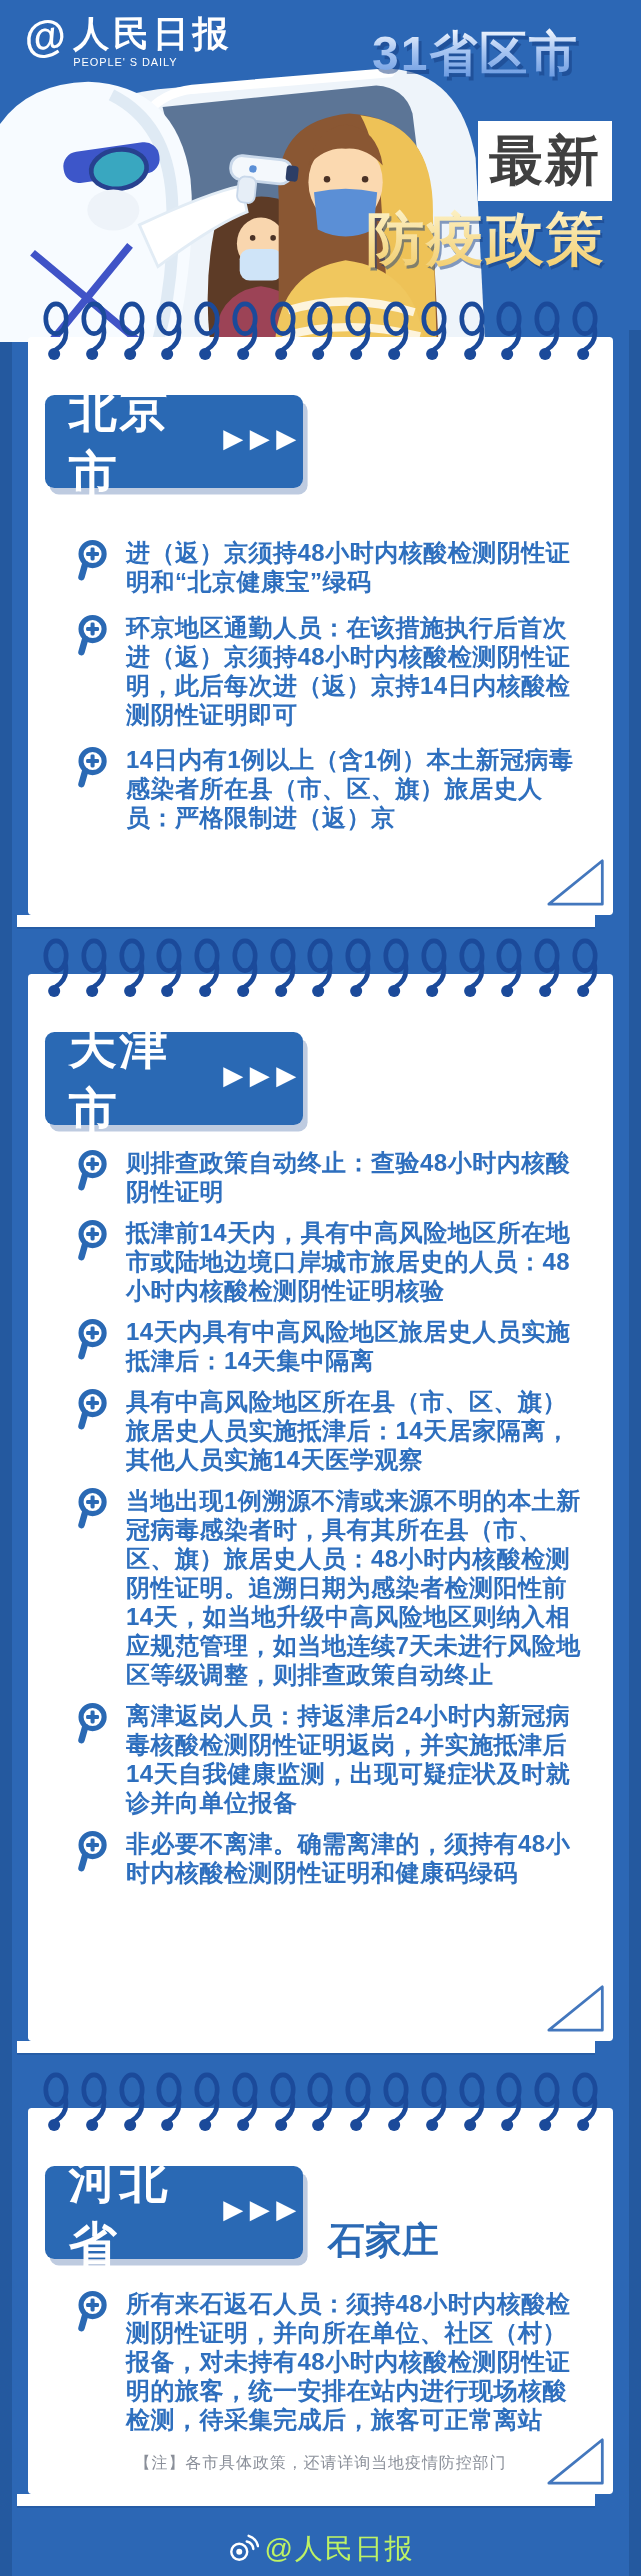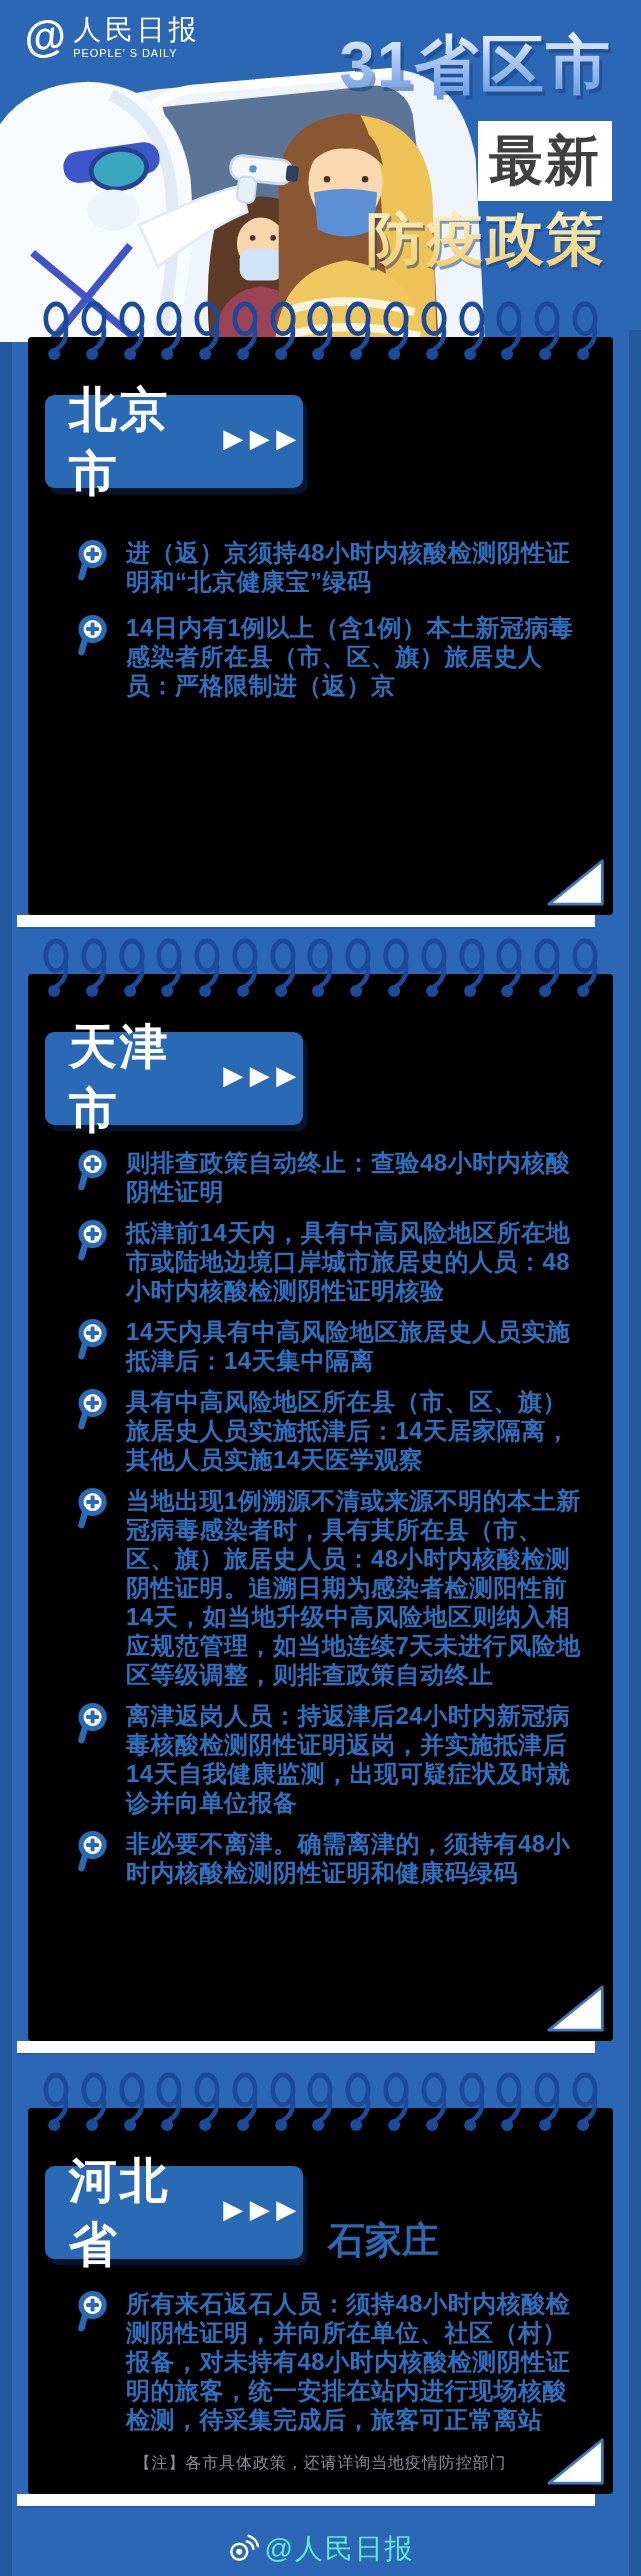"人民日报" .logo .brand { font-size: 28px -> 36px; font-weight: normal -> bold }
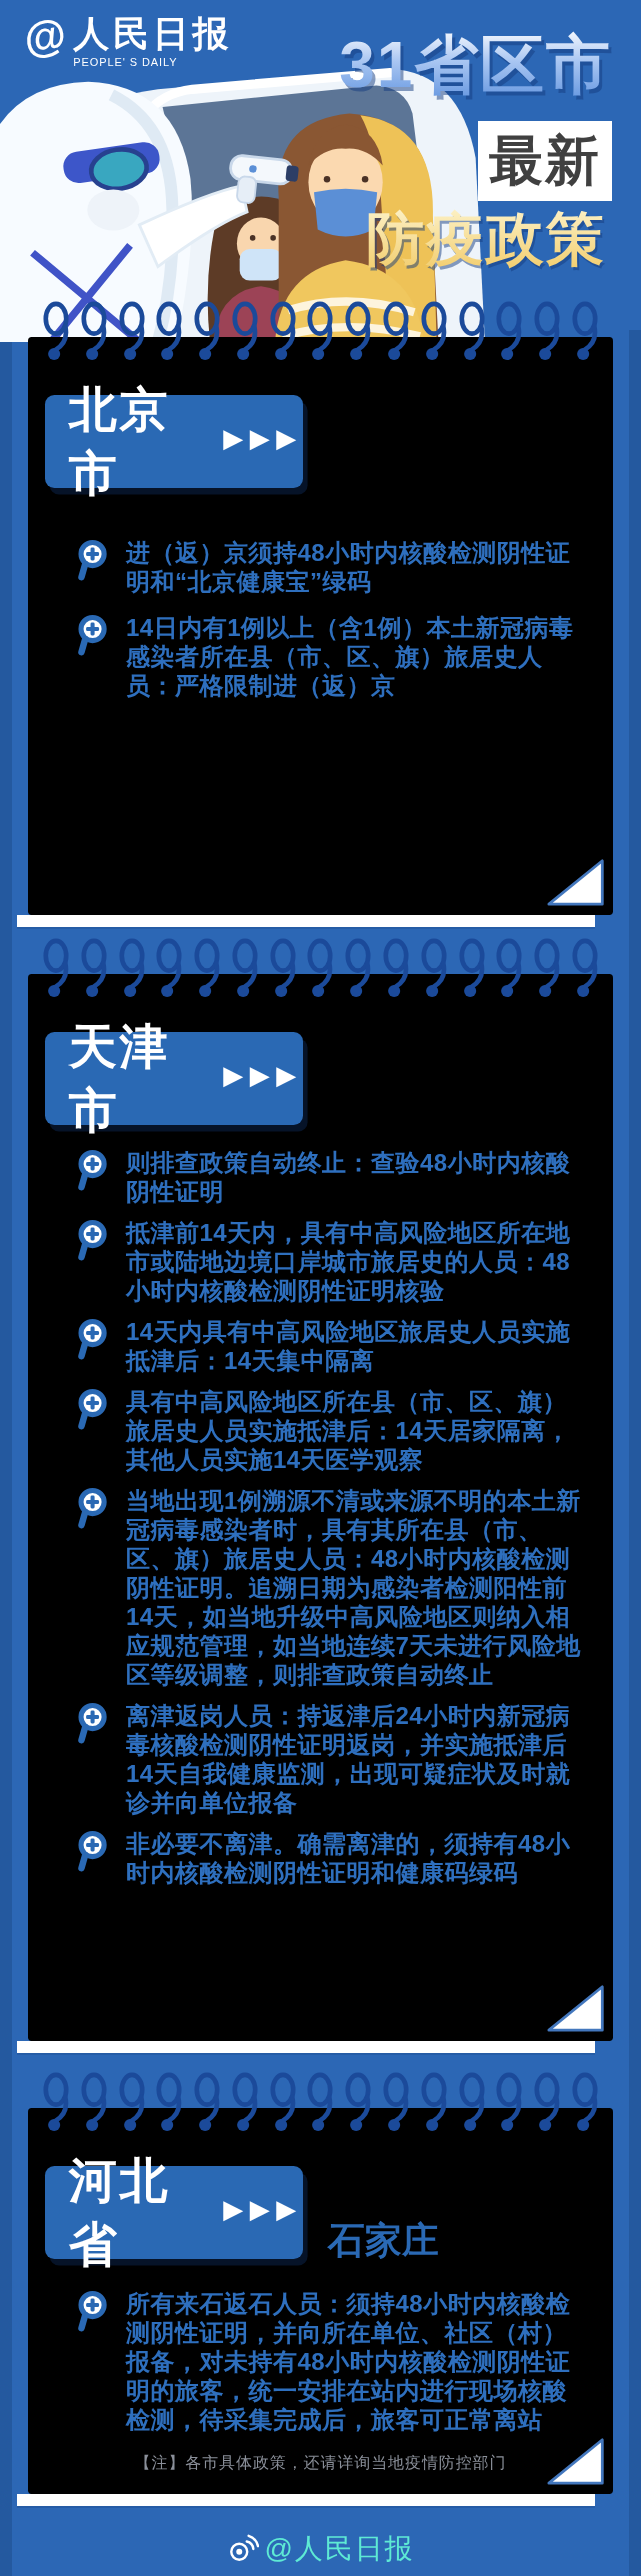"31省区市" .big-title { font-size: 64px -> 48px }
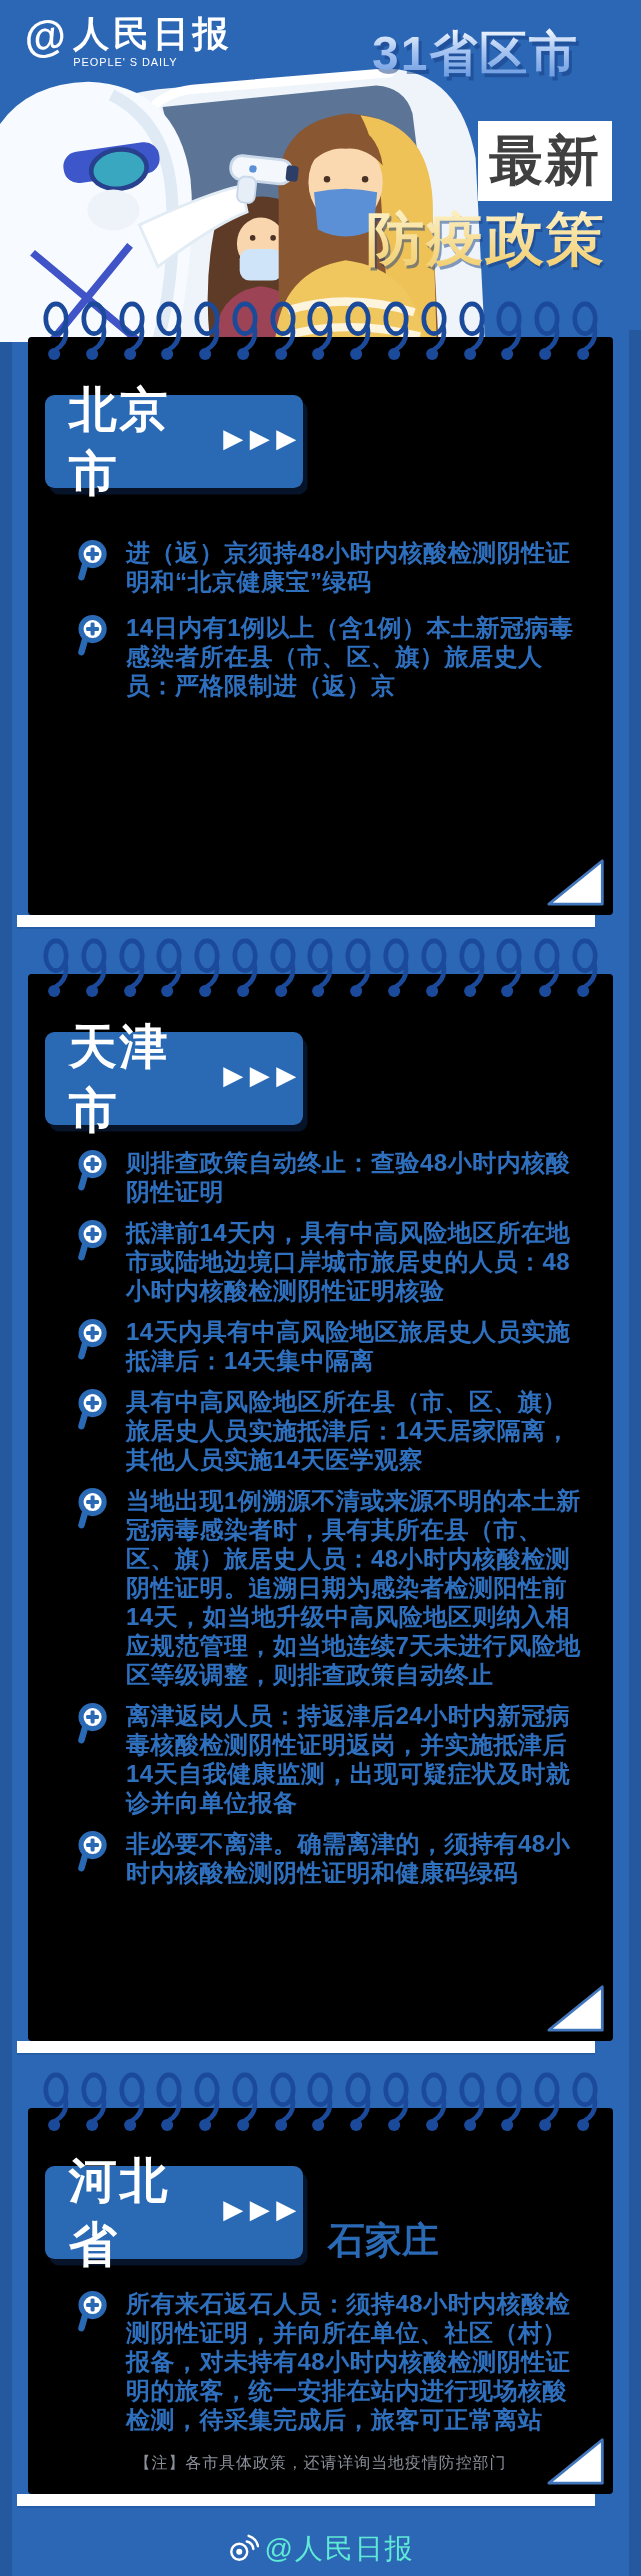"北京市" .card { background: #000000 -> #ffffff }
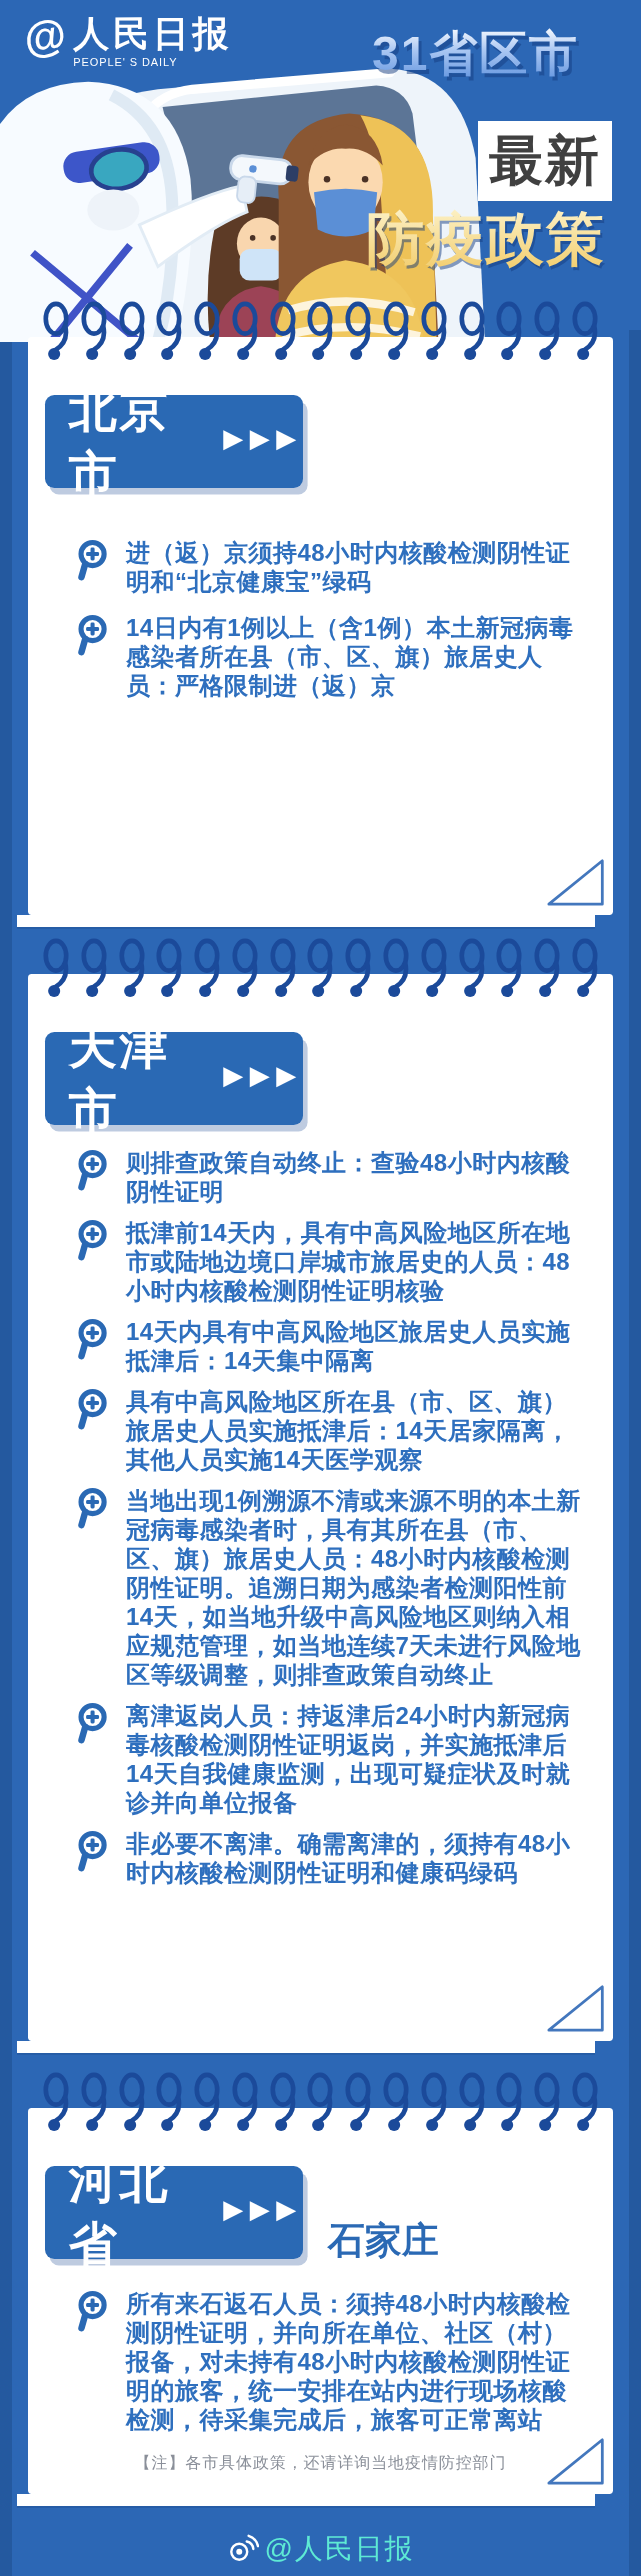"环京地区通勤人员：在该措施执行后首次进（返）京须持48小时内核酸检测阴性证明，此" li.item { html: none -> <li> <span><svg> <circle></circle> <rect></rect> <rect></rect> <path></path> </svg></span> <span>环京地区通勤人员：在该措施执行后首次进（返）京须持48小时内核酸检测阴性证明，此后每次进（返）京持14日内核酸检测阴性证明即可</span> </li> }
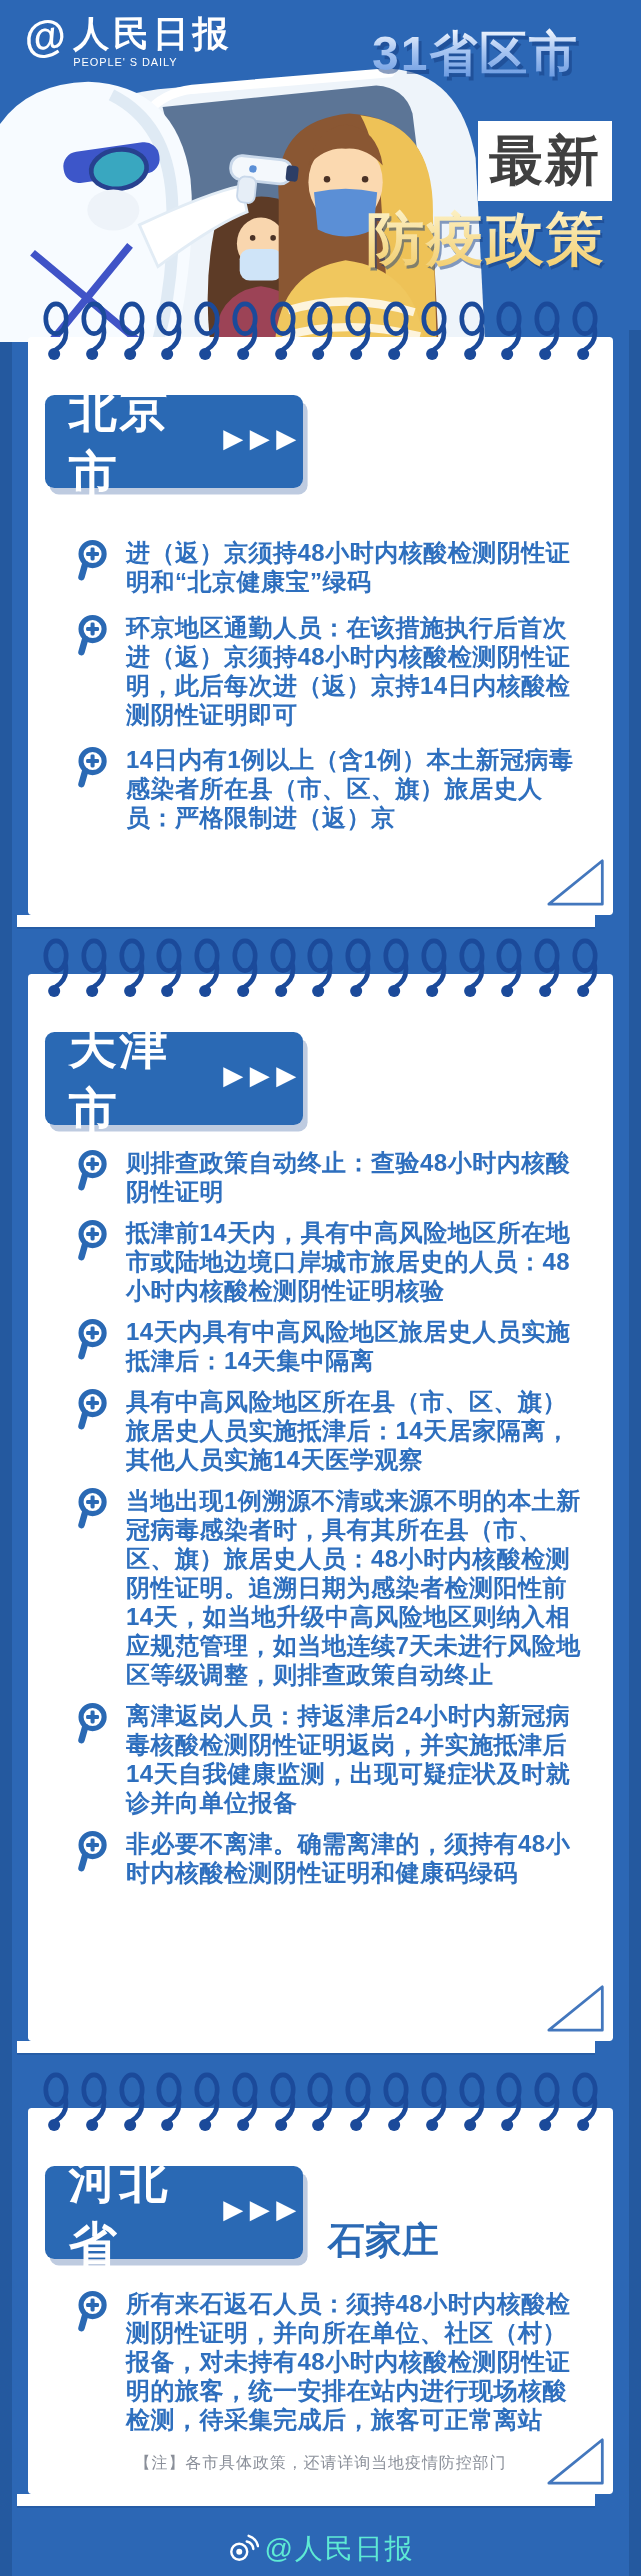"@人民日报" .footer { color: #5eead4 -> #bef264 }
